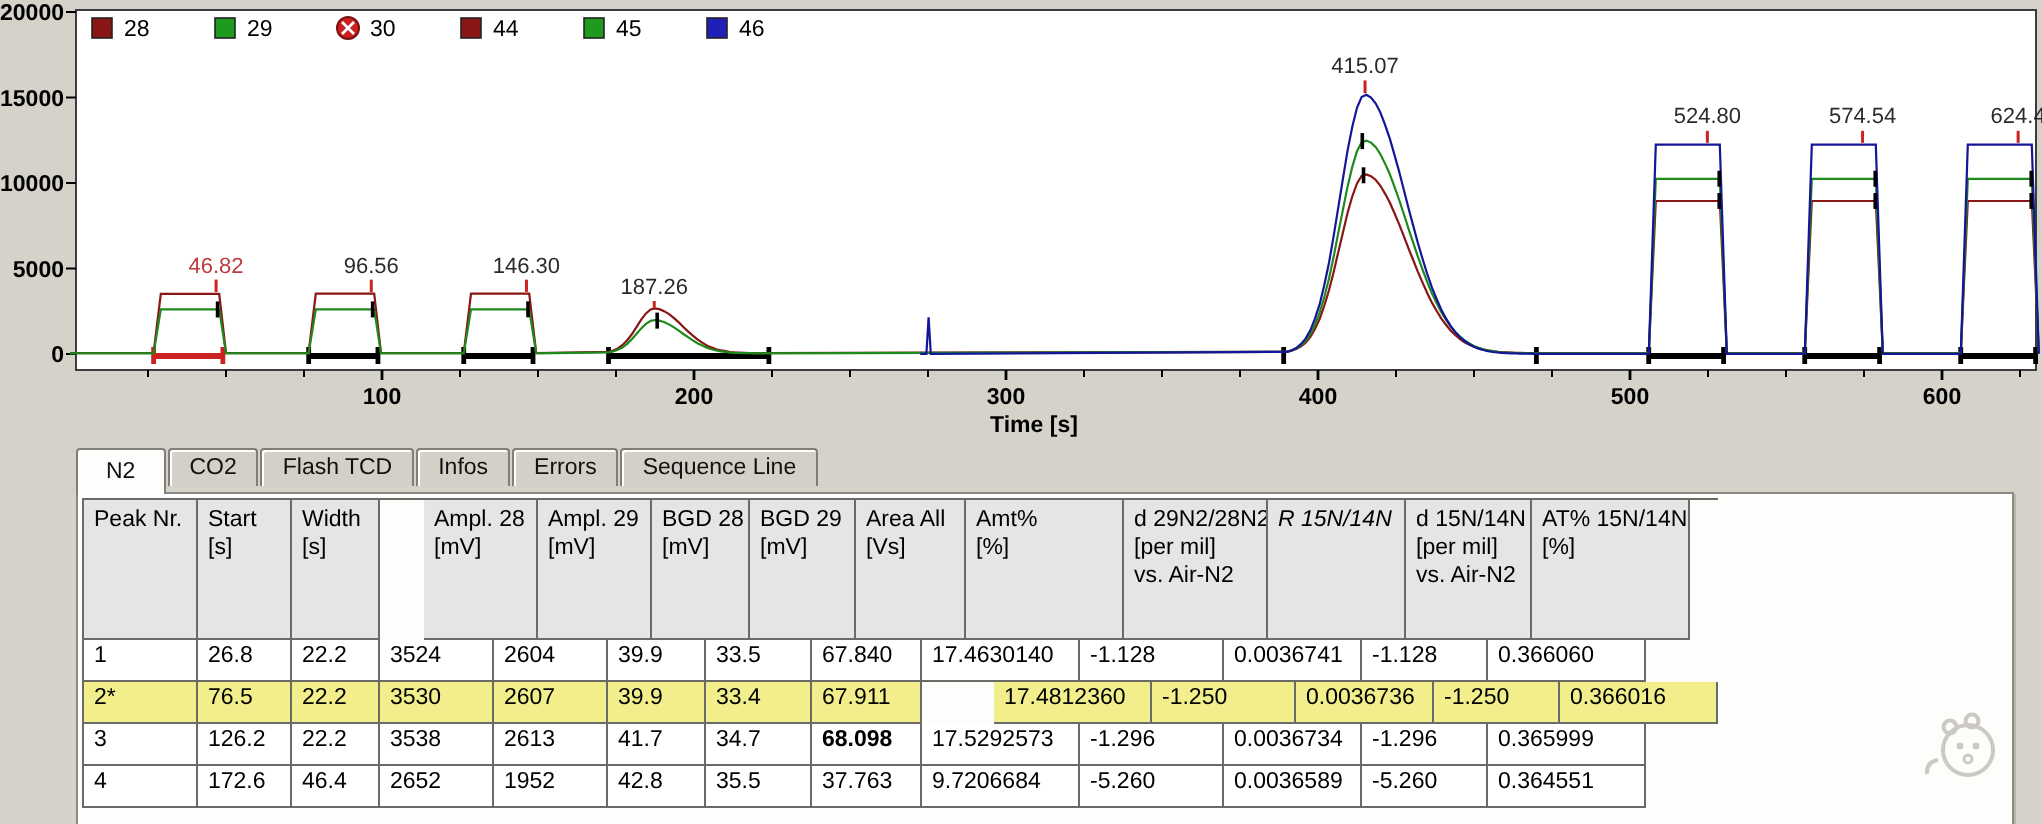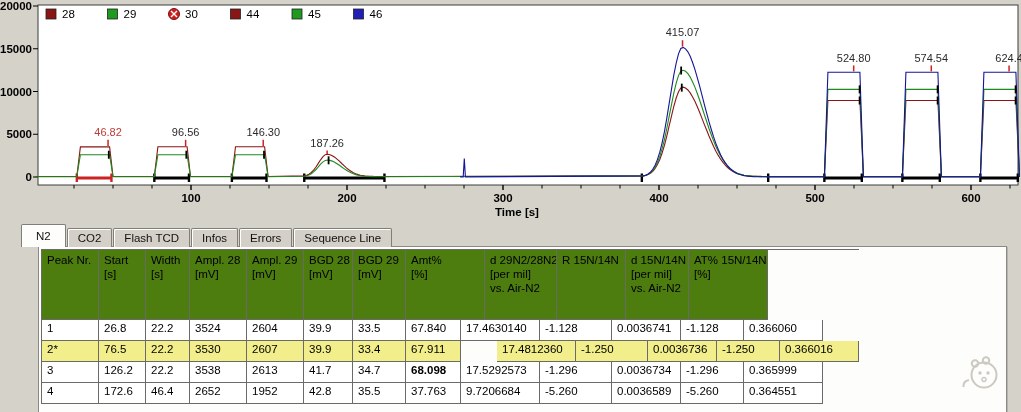"N2" #tabbar { align-items: flex-end -> flex-start; left: 21px -> 38px }
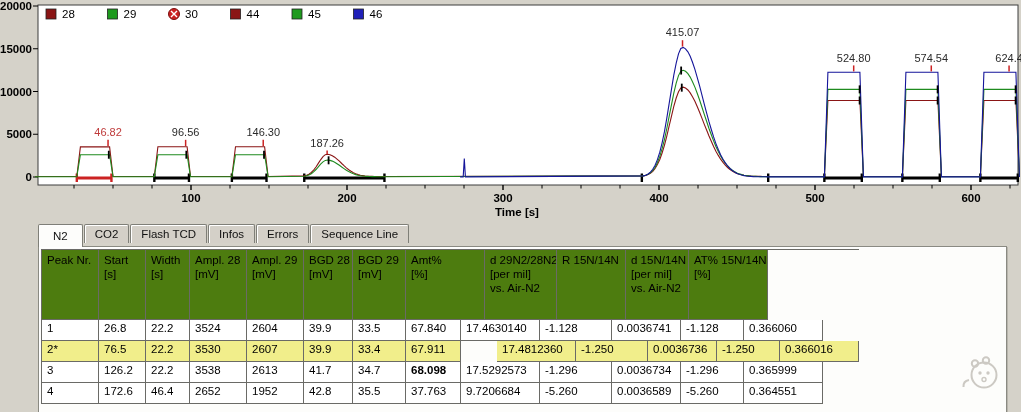"Peak Nr." .gridrow.header .cell { background: #4d7c0f -> #e5e5e5 }
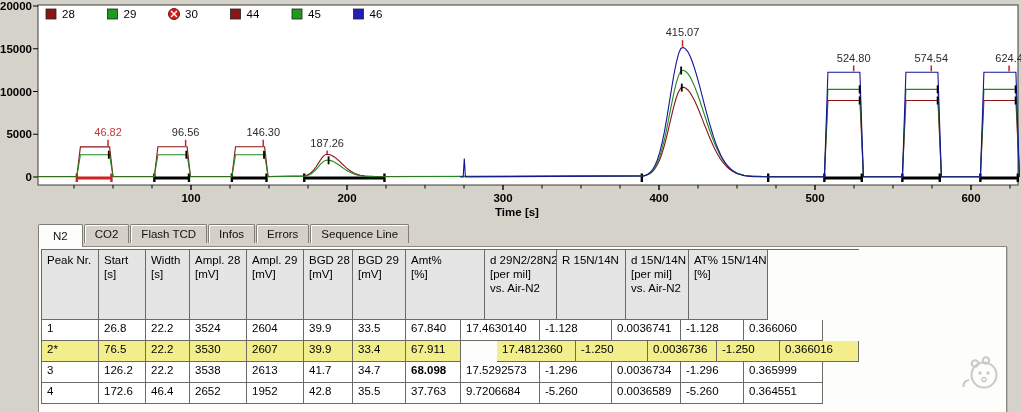"Ampl. 28" div.cell { margin-left: none -> 22px }
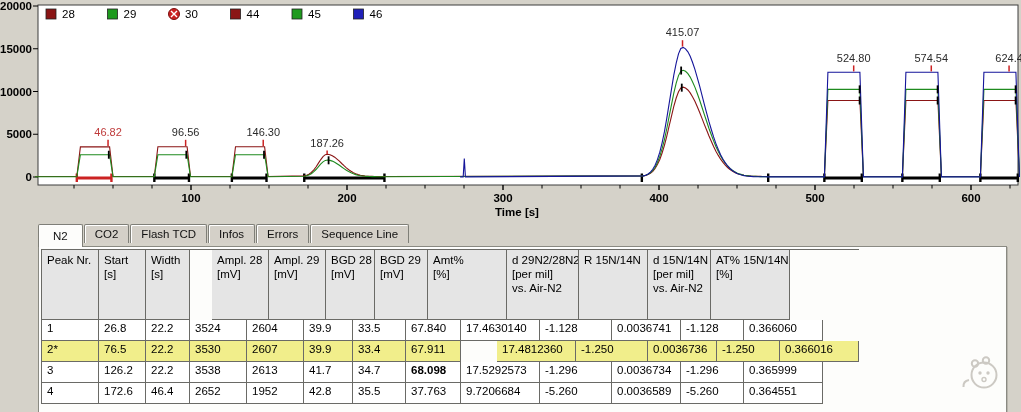"Area All" div.cell { html: none -> <div> <div>Area All</div> <div>[Vs]</div> </div> }
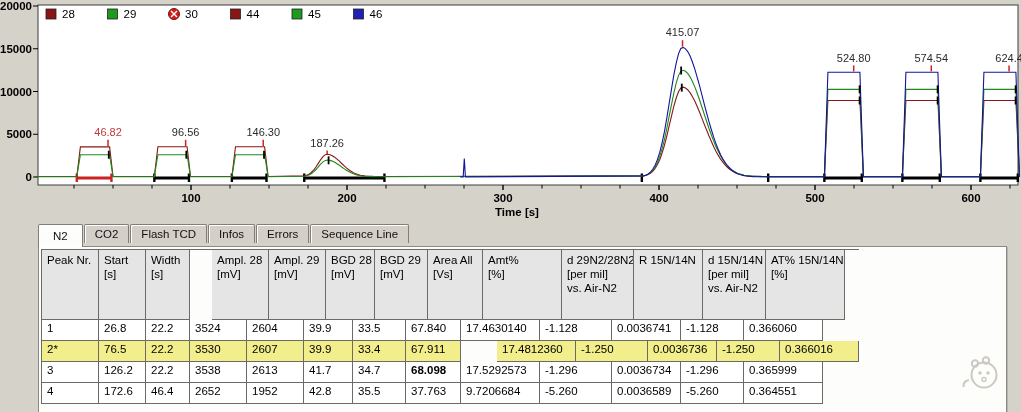"R 15N/14N" div.cell { font-style: none -> italic }
